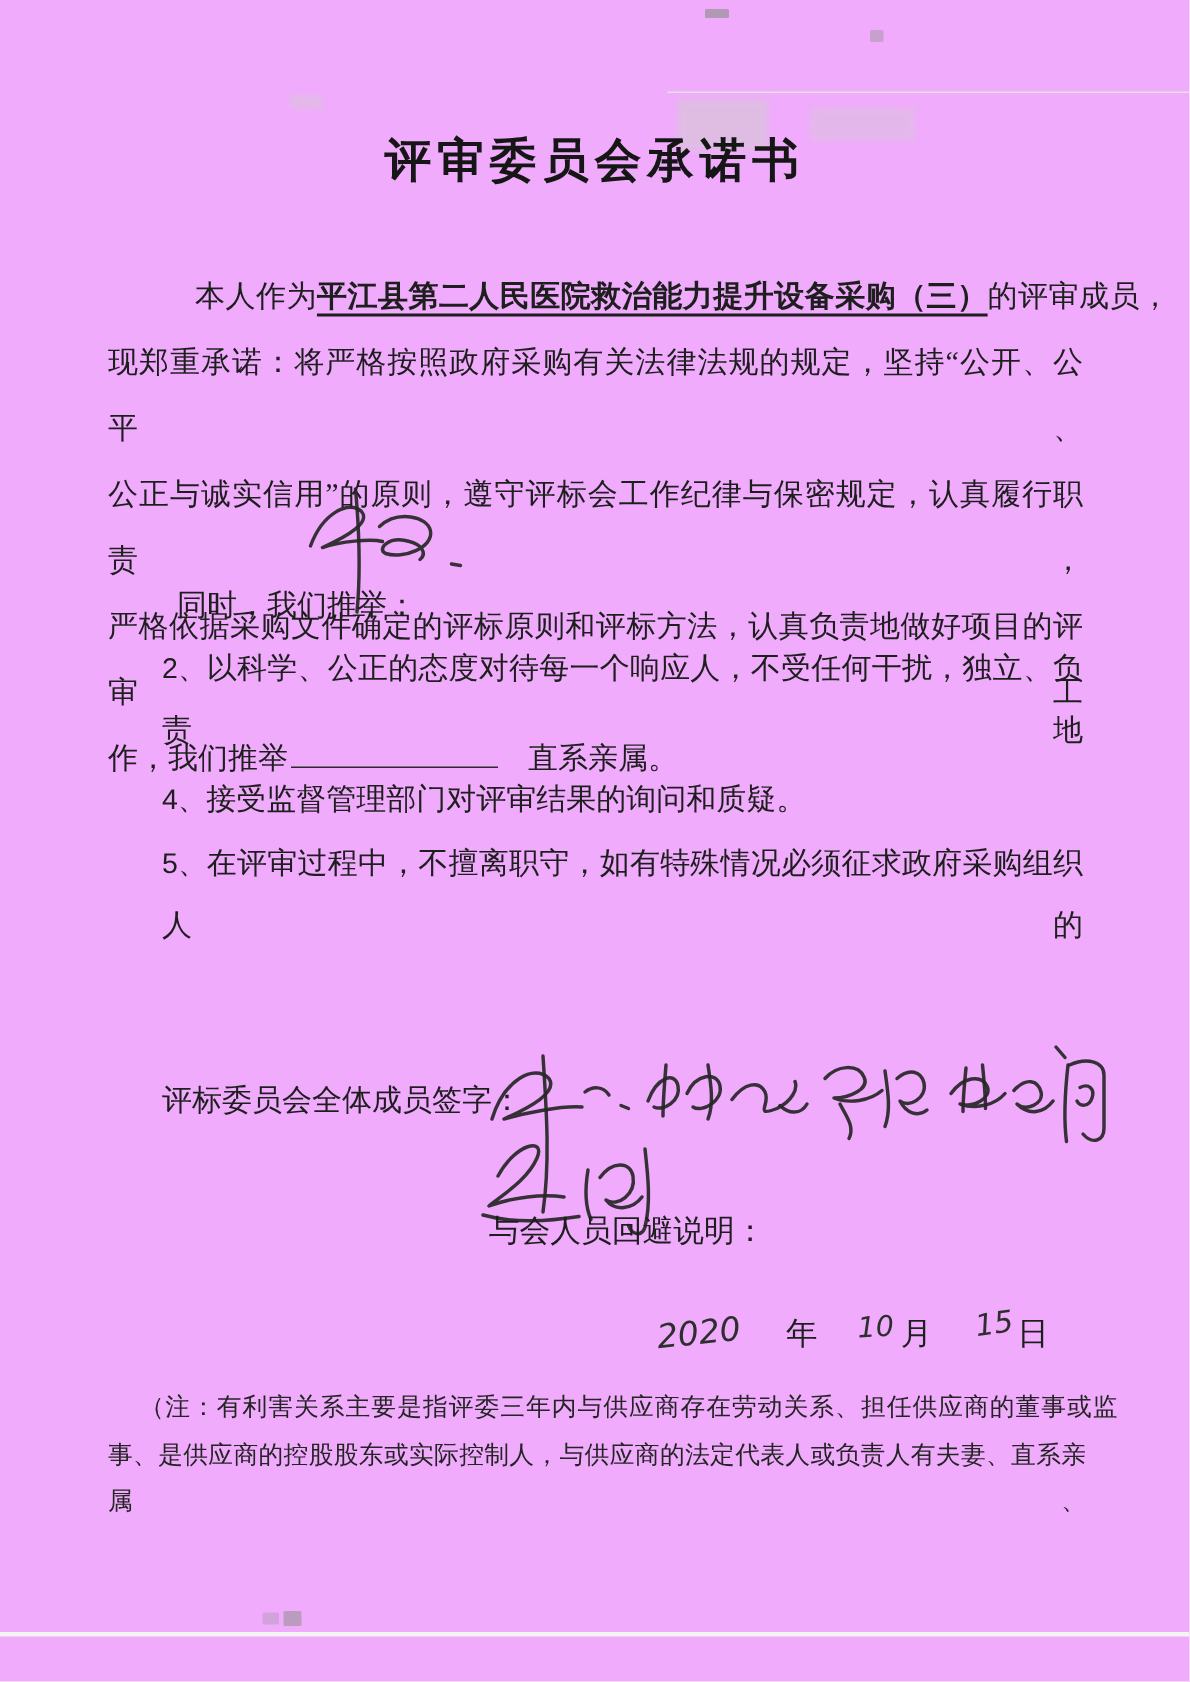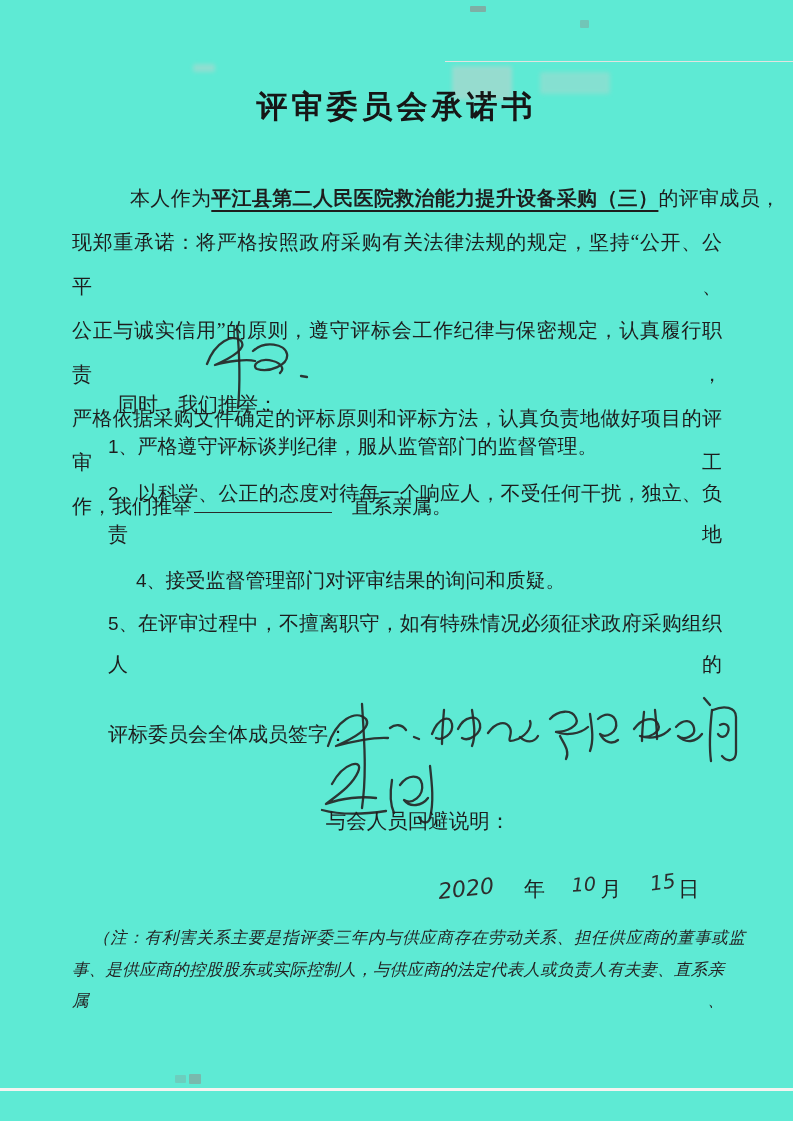"评审委员会承诺书" .page { background: #5eead4 -> #f0abfc }
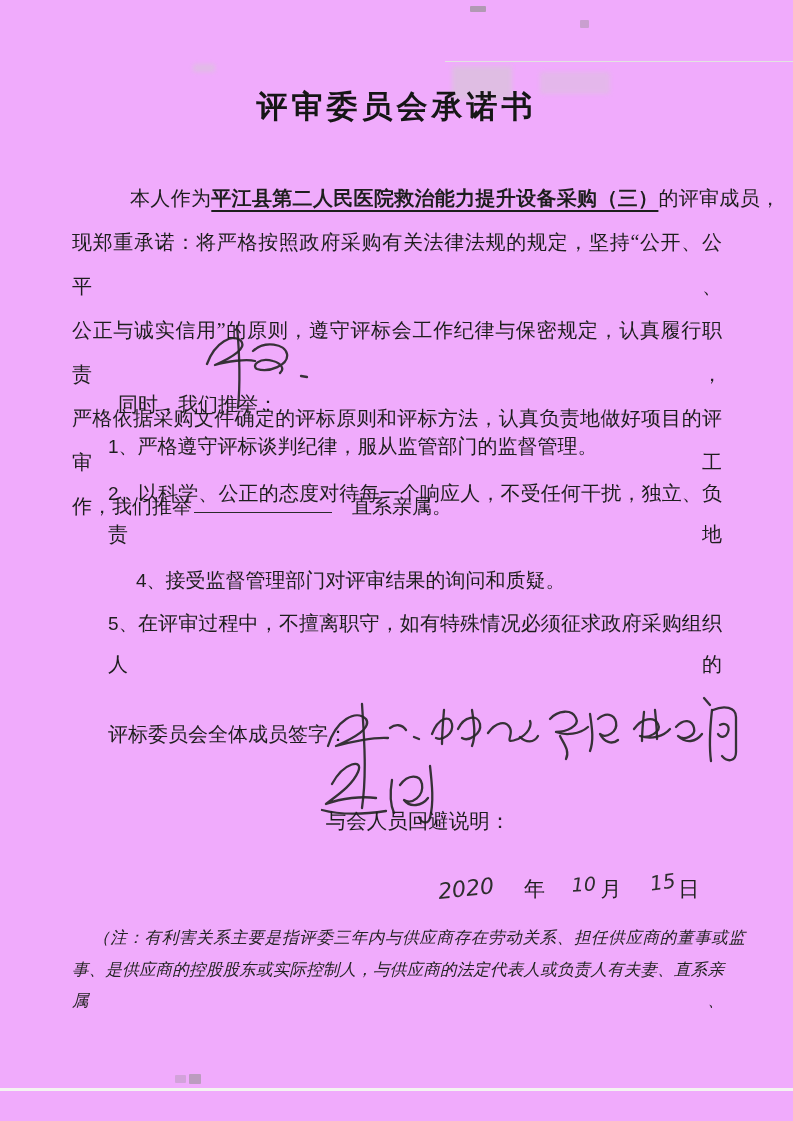"1、严格遵守评标谈判纪律，服从监管部门的监督管理。" div.line { html: <div><span>1、</span><span>严格遵守评标谈判纪律，服从监管部门的监督管理。</span></div> -> none }
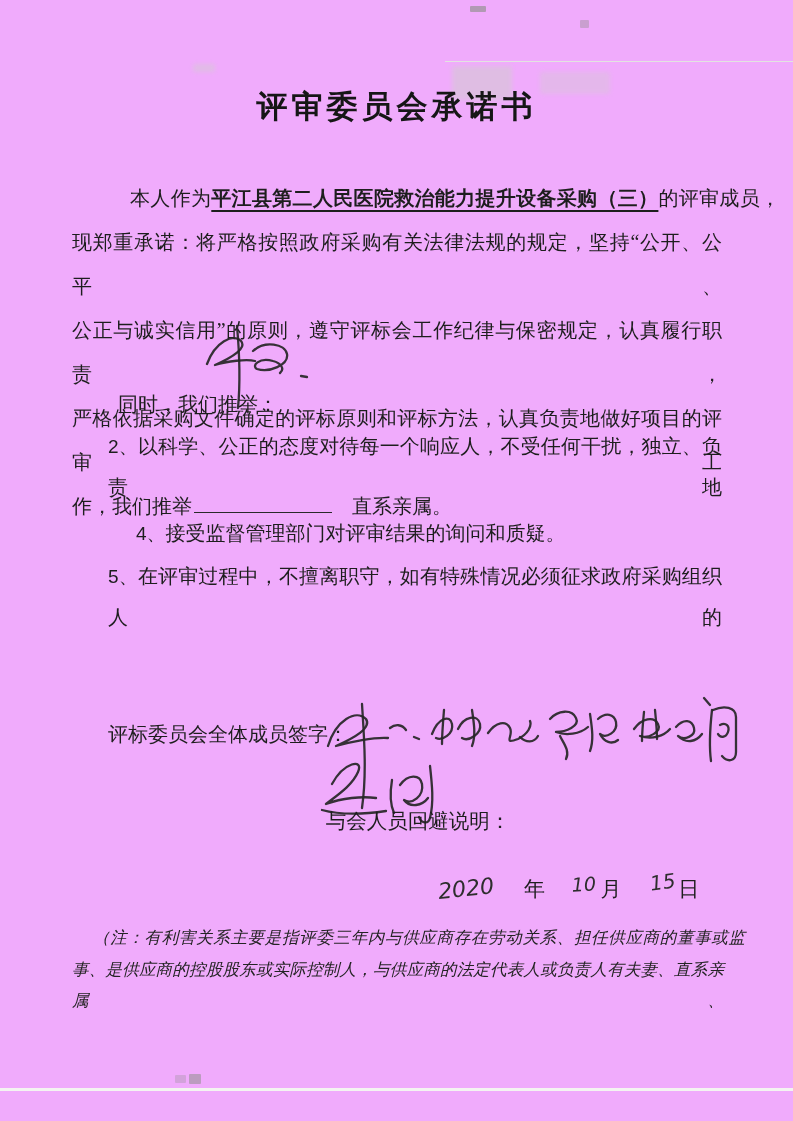"4、接受监督管理部门对评审结果的询问和质疑。" div.line { margin-left: 28px -> none }
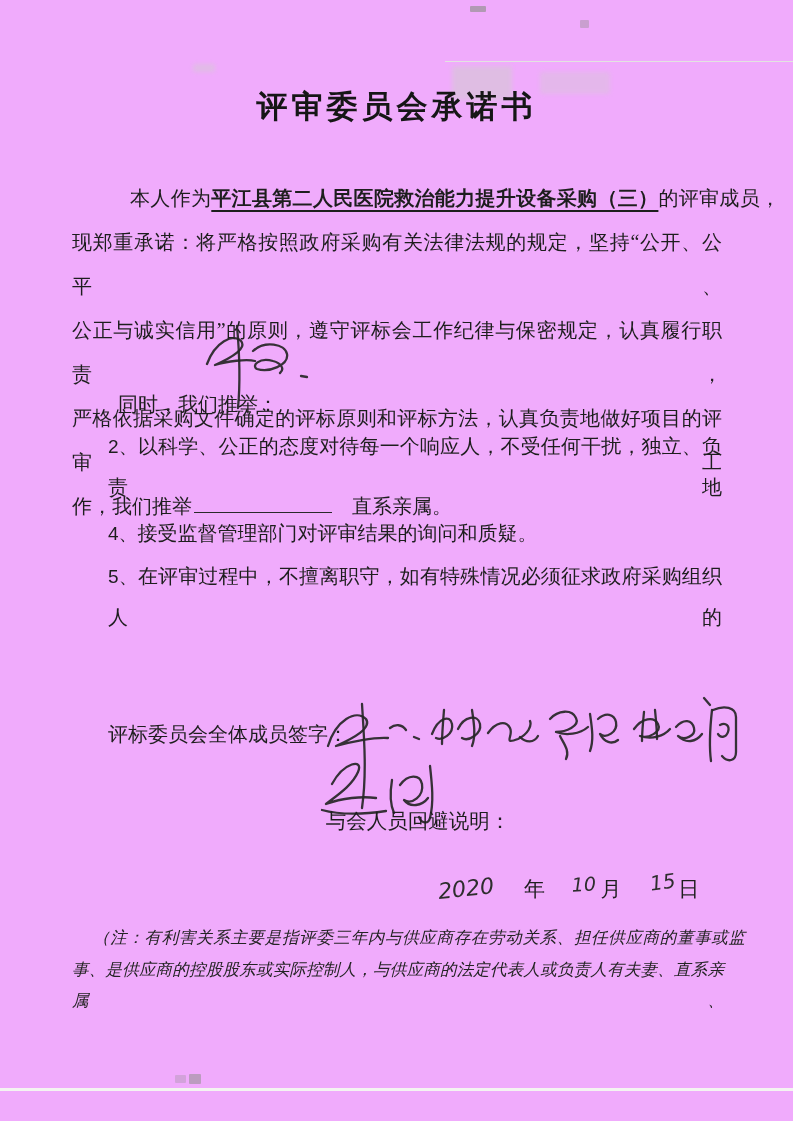"（注：有利害关系主要是指评委三年内与供应商存在劳动关系、担任供应商的董事或监" .note-blk .line { font-style: italic -> none }
